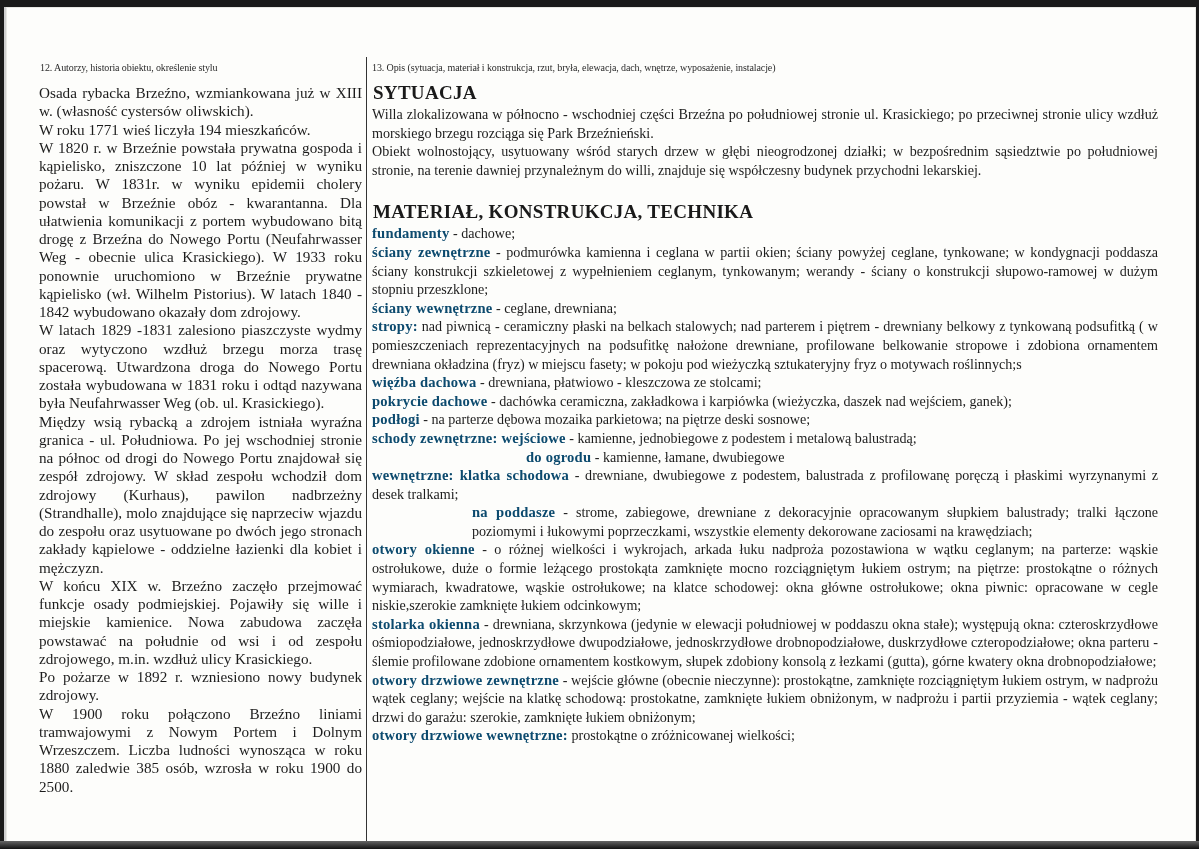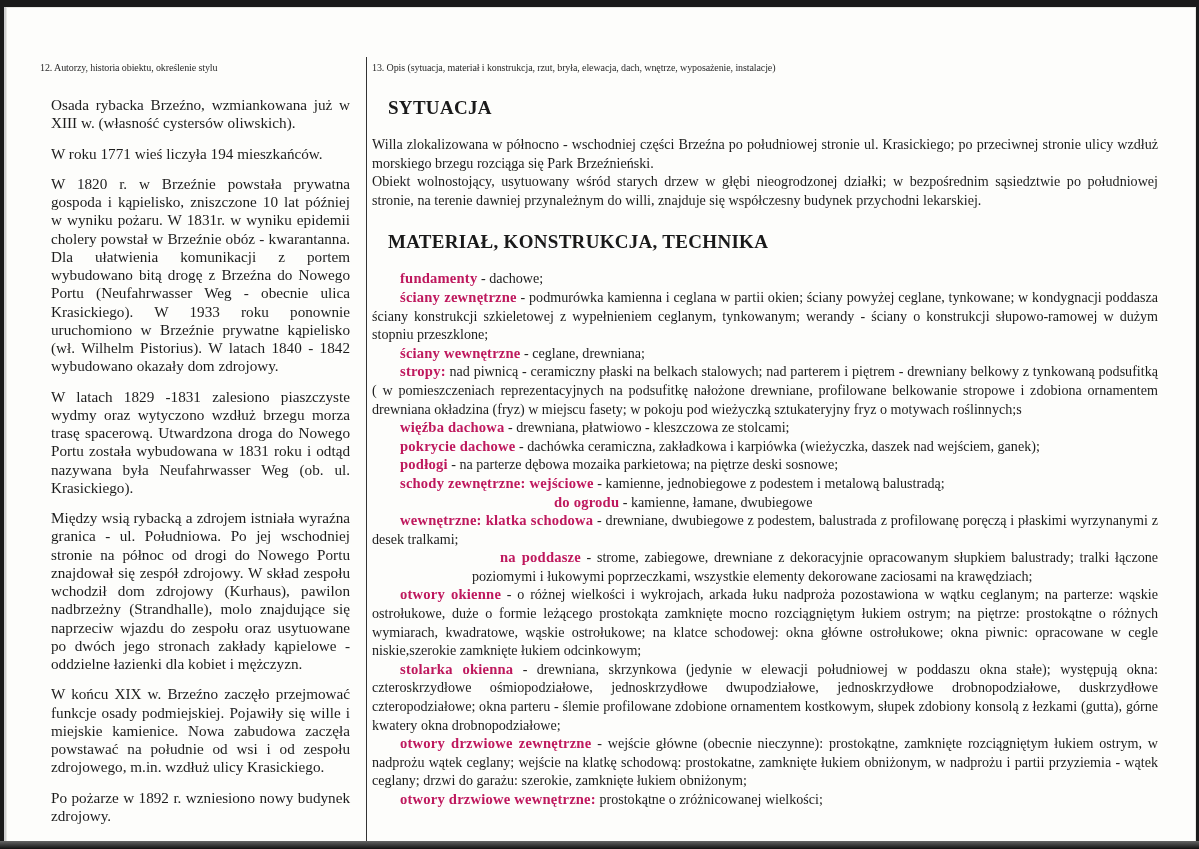"Osada rybacka Brzeźno, wzmiankowana już" .leftcol p { margin: 12px -> 0 }
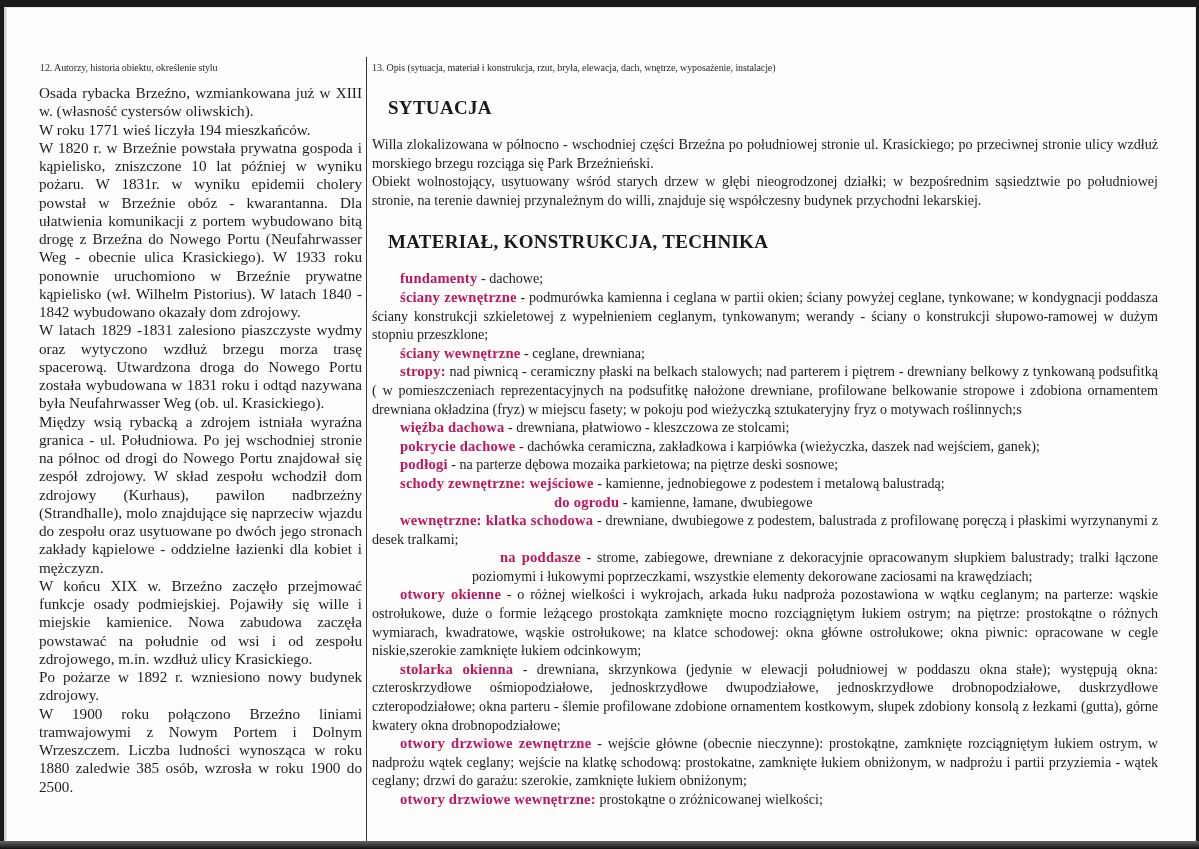"SYTUACJA" .h1 { margin: 16px -> 1px }
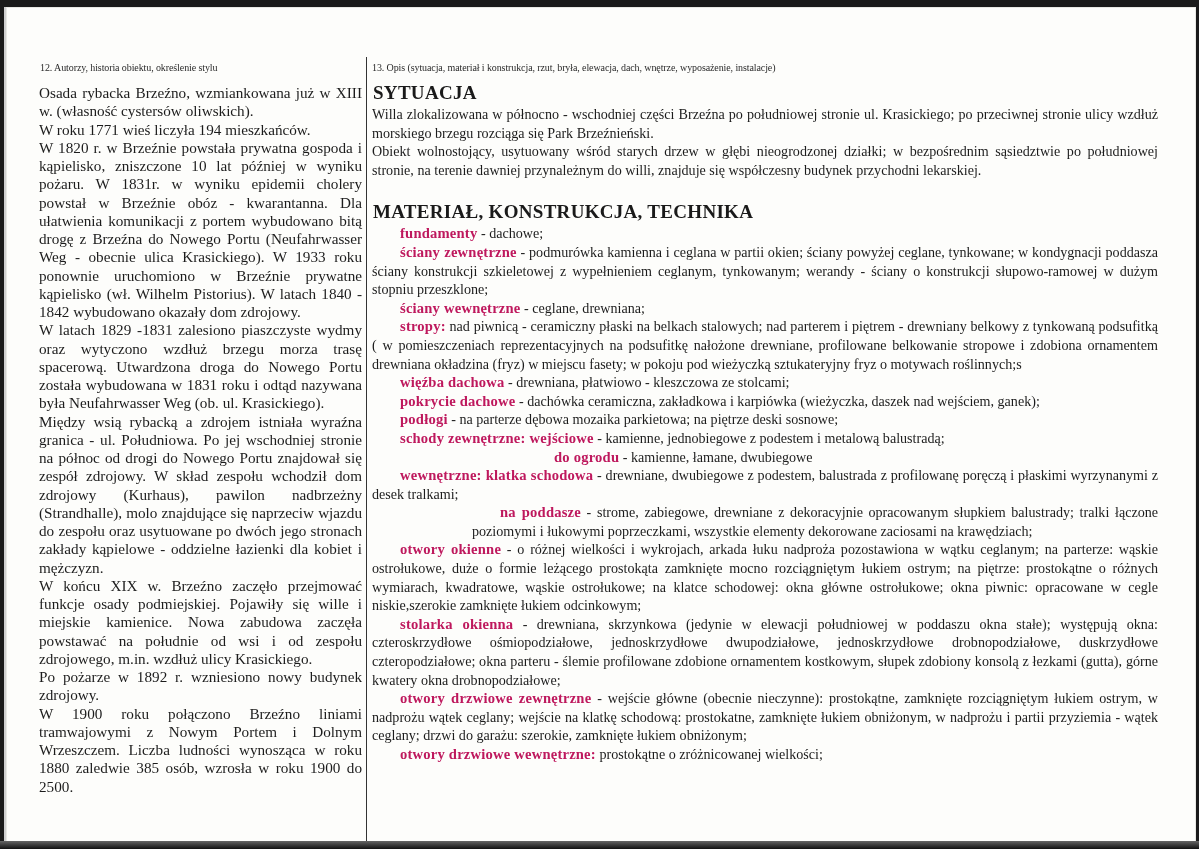"fundamenty" .b { color: #be185d -> #0c4a6e; margin-left: 28px -> none }
